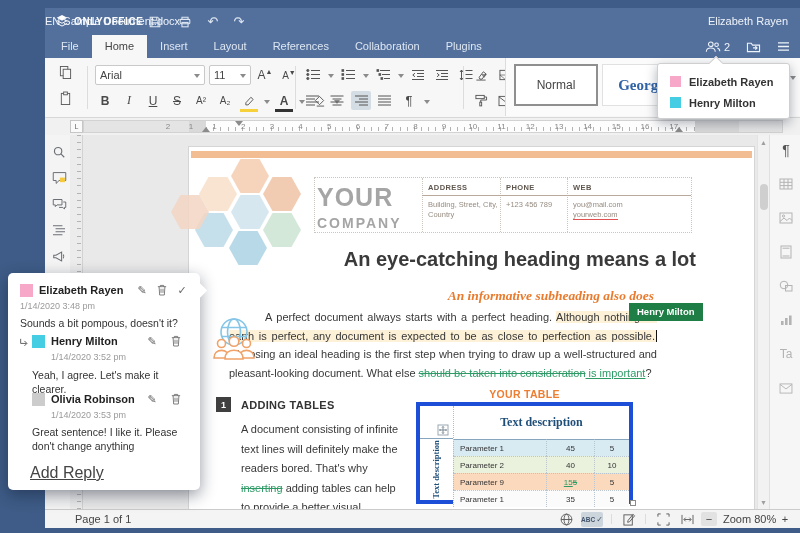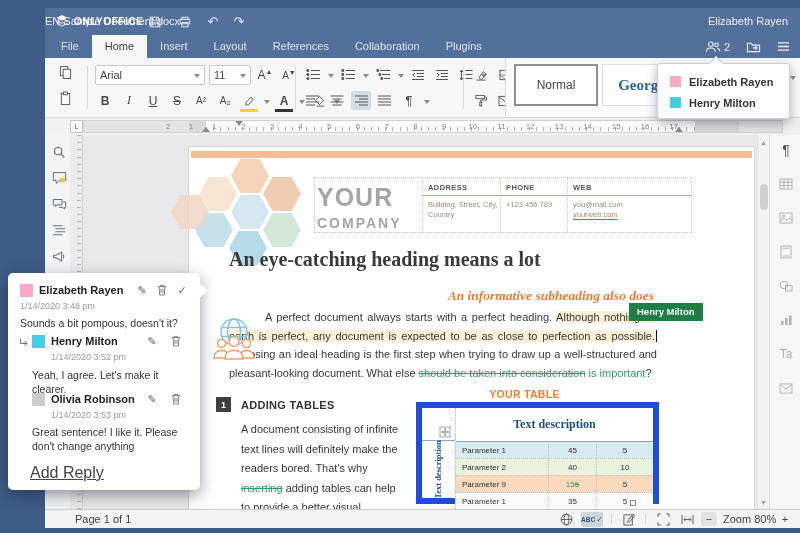"An eye-catching heading means a" .h1 { font-family: Liberation Serif, serif -> Liberation Sans, sans-serif; text-align: left -> right }
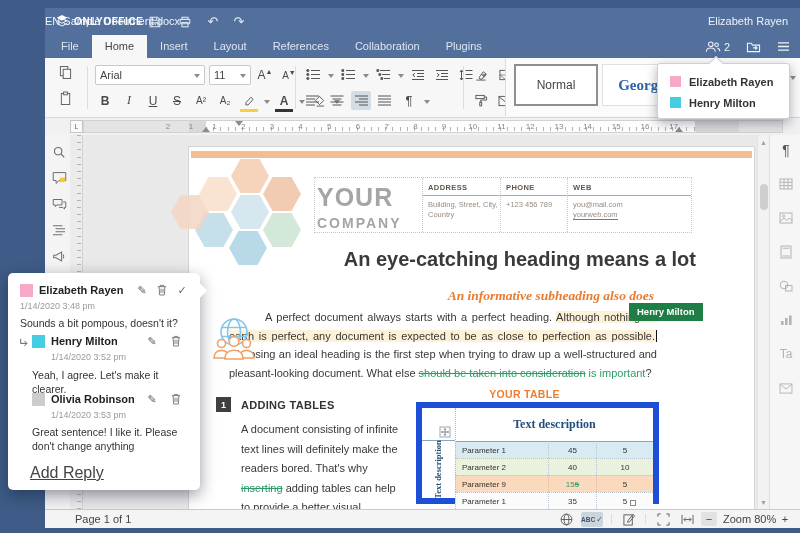"is important" .ins { text-decoration: none -> underline }
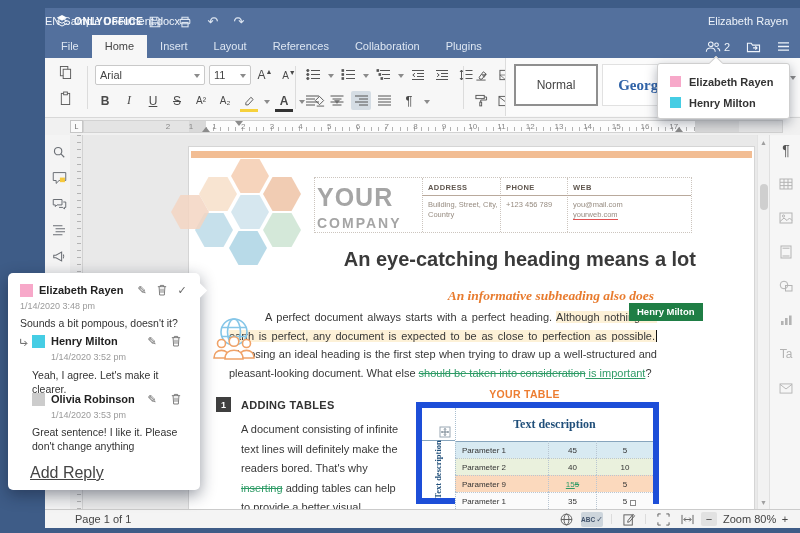"Text description" .dtable { border: 6px solid #1d4ed8 -> 4px solid #1d4ed8; width: 243px -> 217px }
